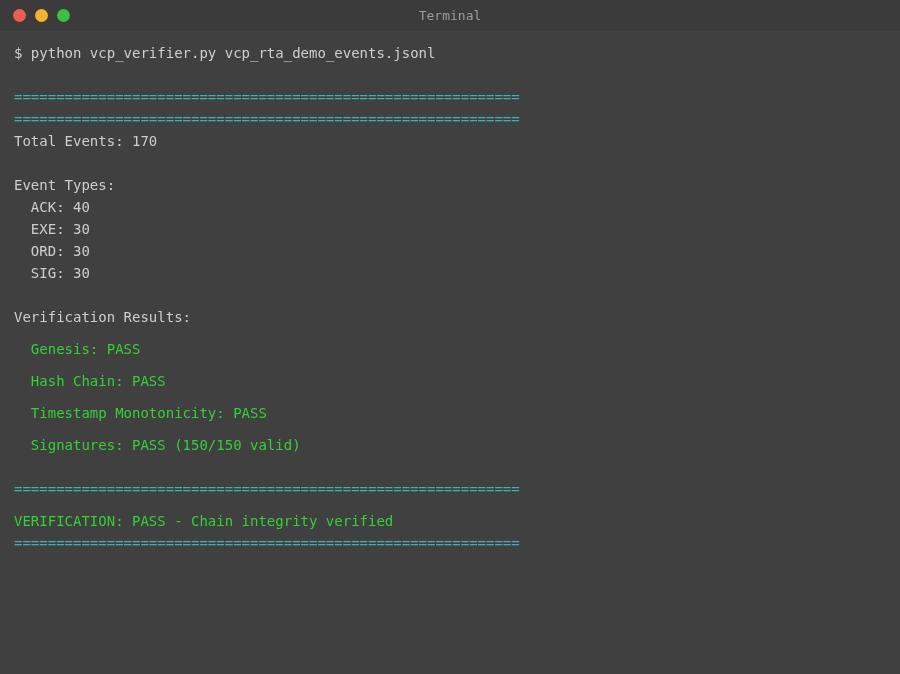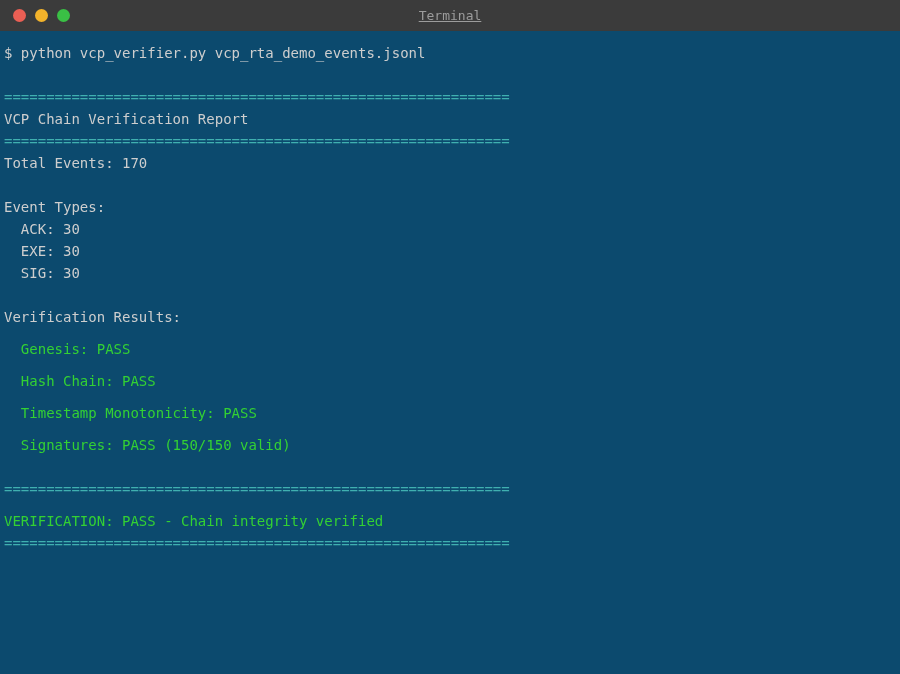"Terminal" .title { text-decoration: underline -> none }
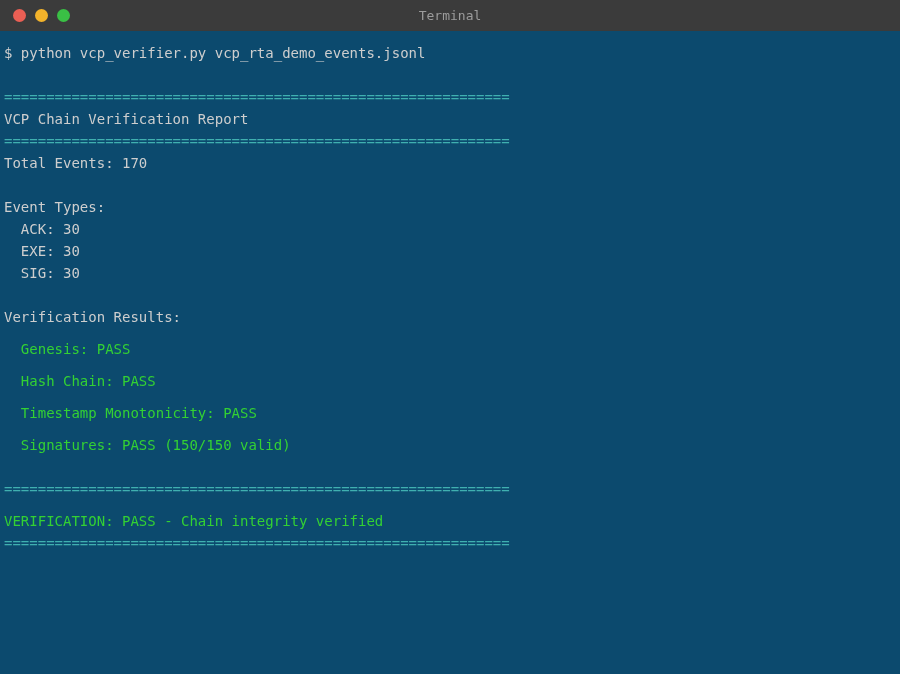"$ python vcp_verifier.py" .screen { background: #0c4a6e -> #404040; padding: 11px 4px -> 11px 14px }
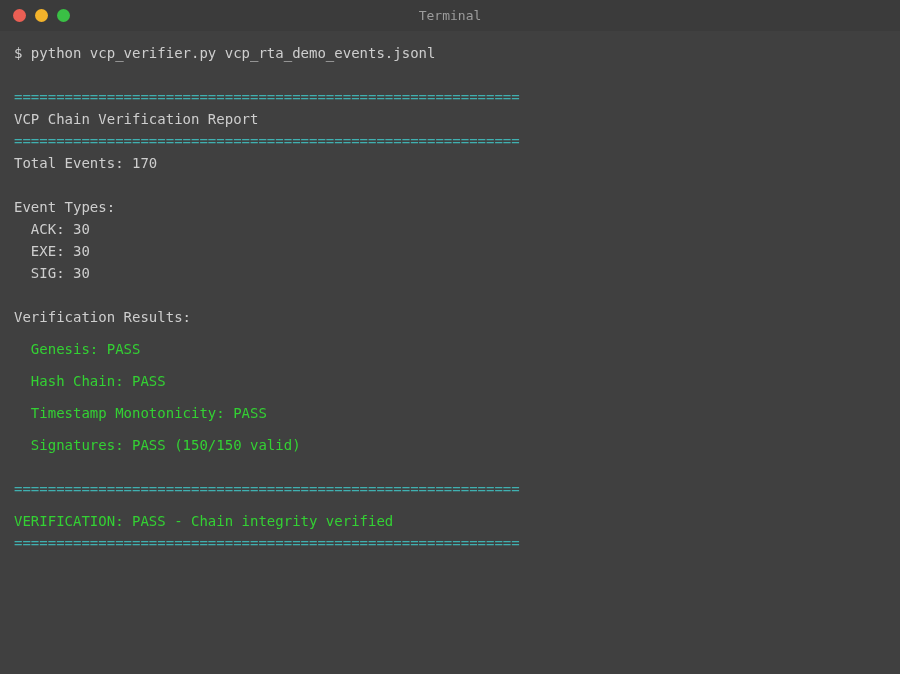"VCP Chain Verification Report" div.line { html: <div>VCP Chain Verification Report</div> -> none }
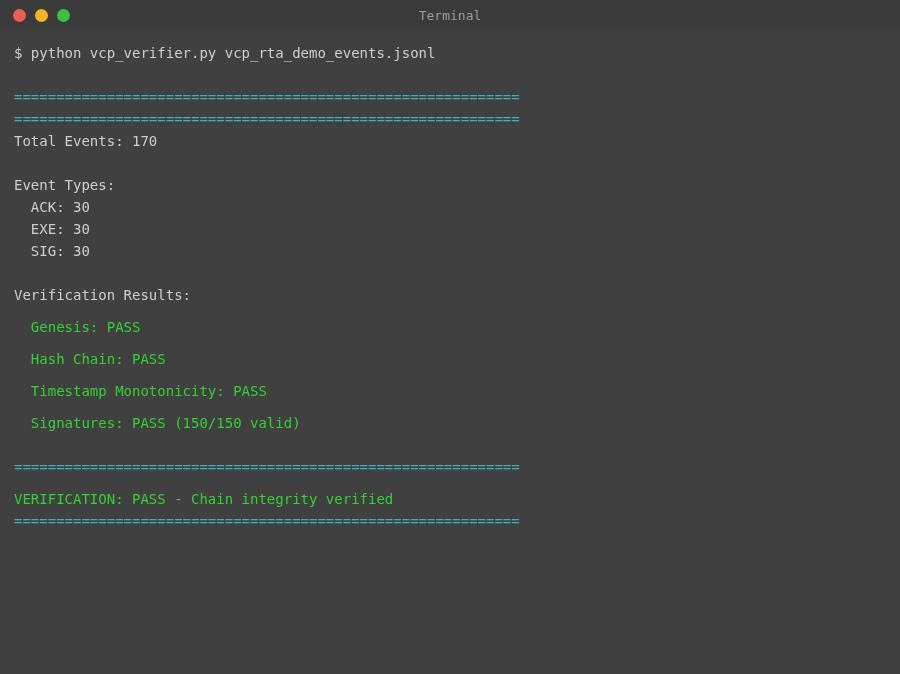"ACK: 30" div.line { text: 30 -> 40 }
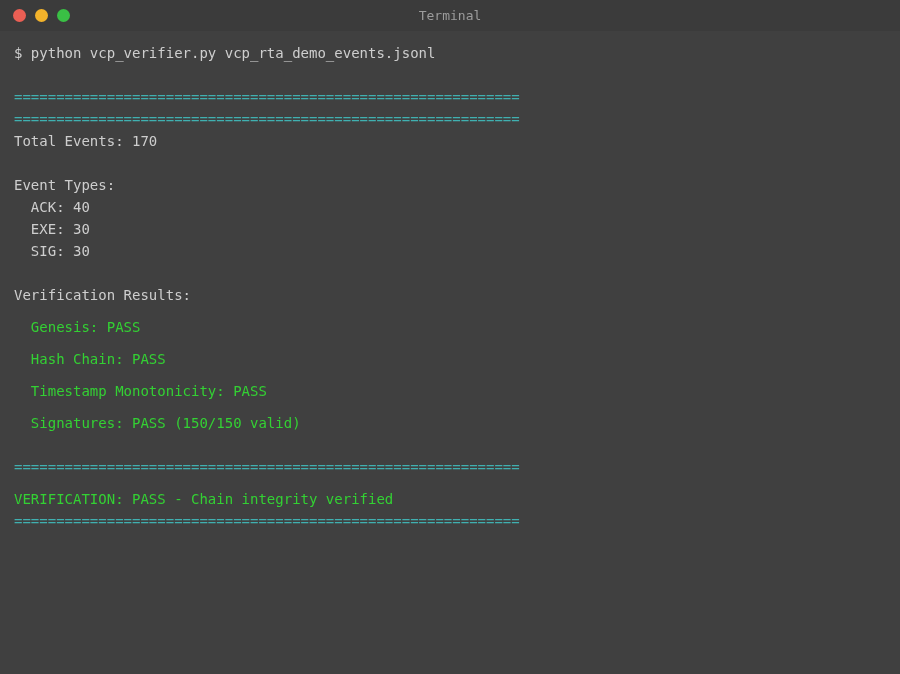"ORD: 30" div.line { html: none -> <div> ORD: 30</div> }
